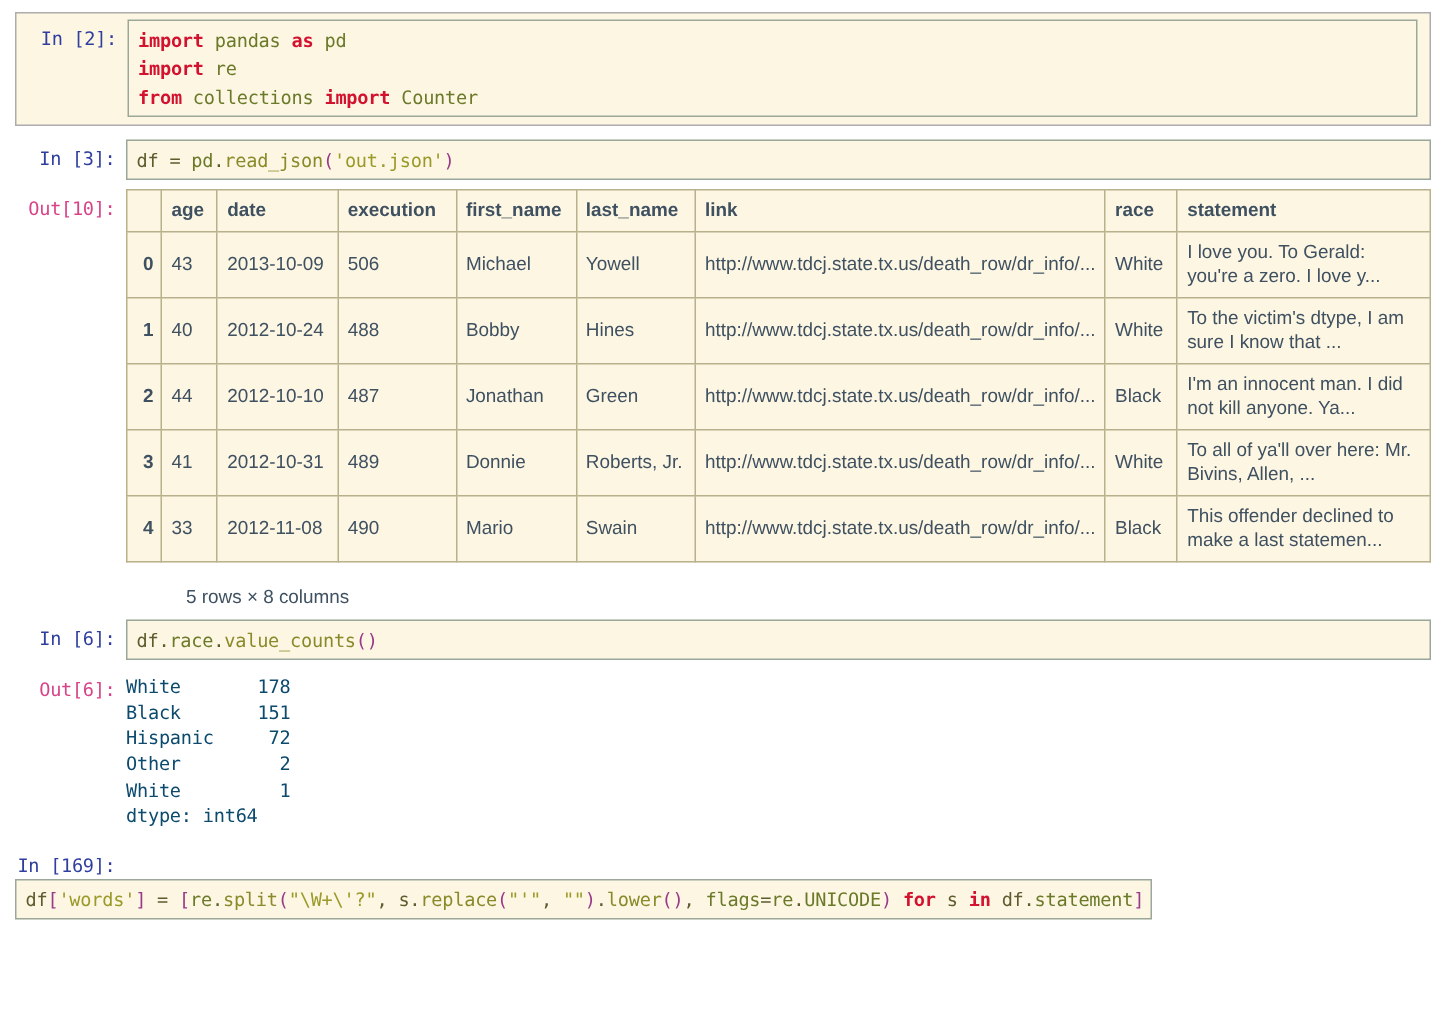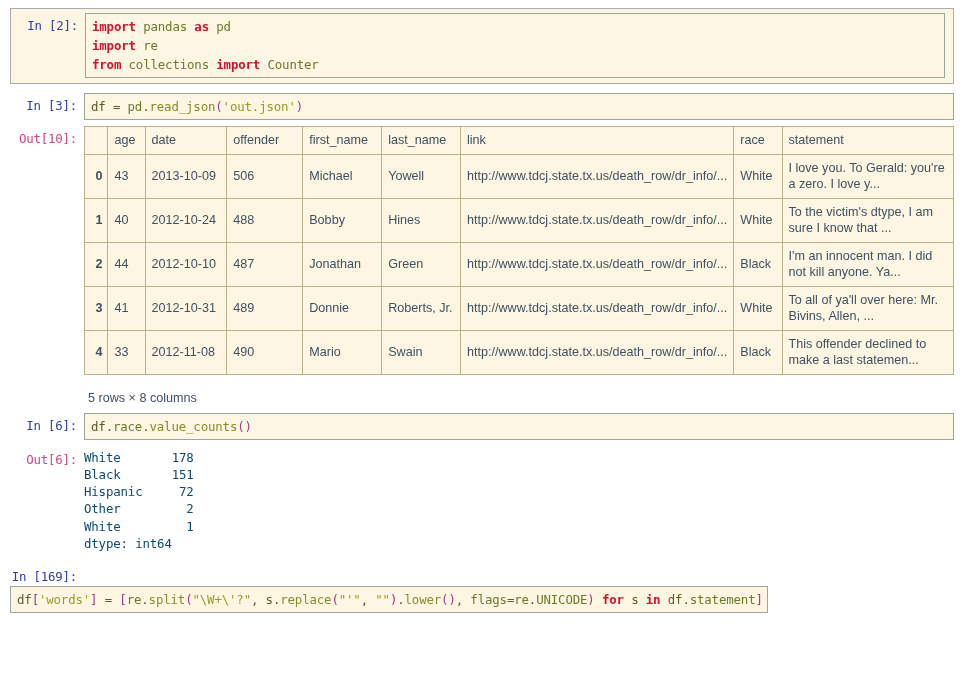"age" table.dataframe thead th { font-weight: normal -> bold }
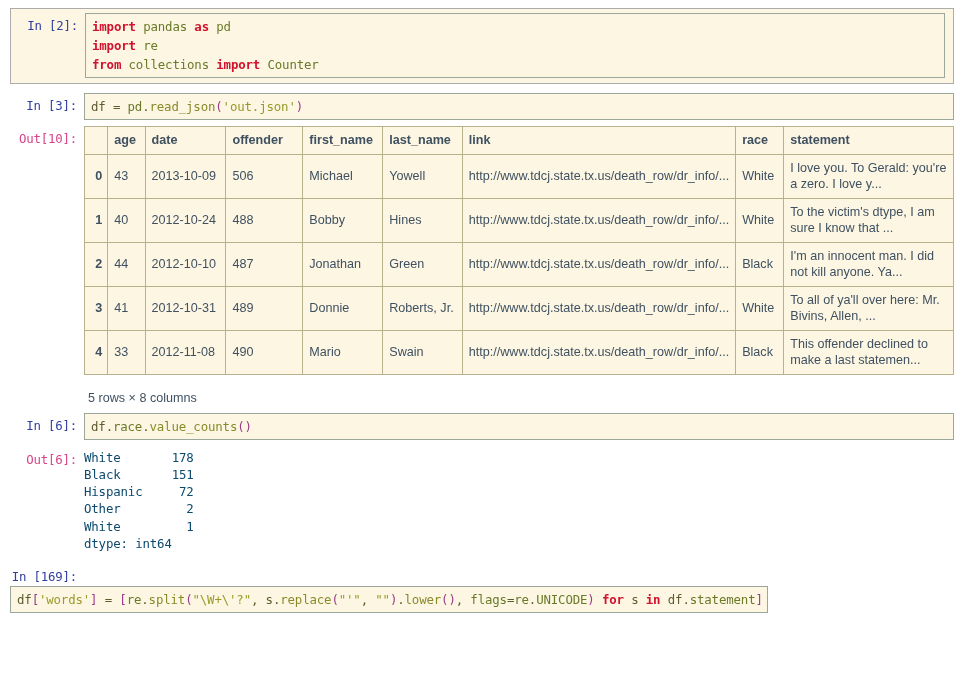"offender" th.c-exec { text: offender -> execution }
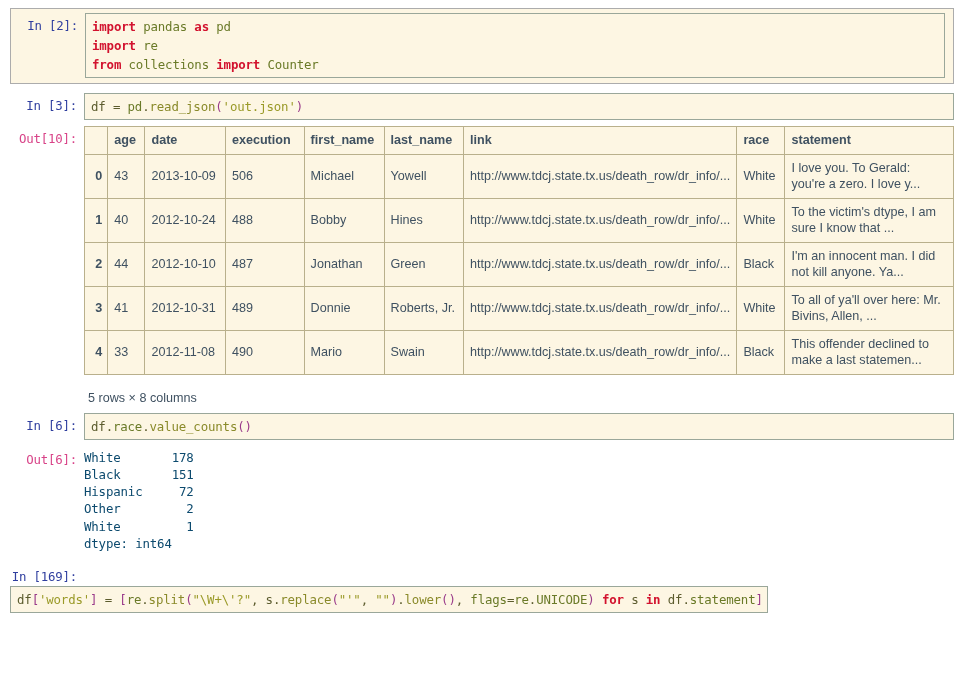"5 rows × 8 columns" .df-shape { margin-left: none -> 36px }
